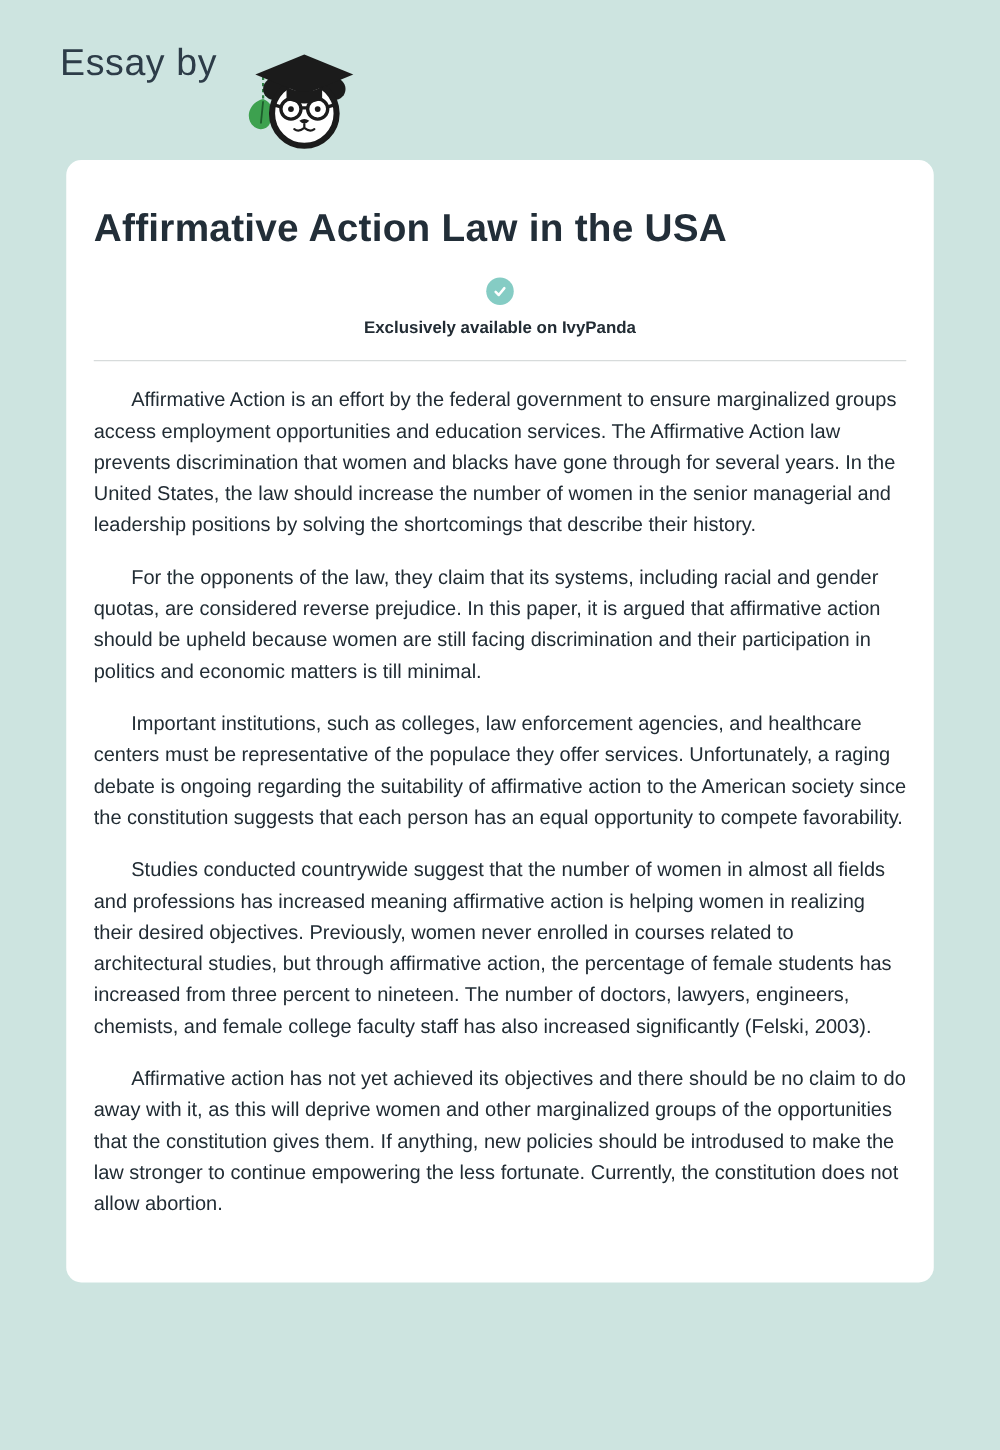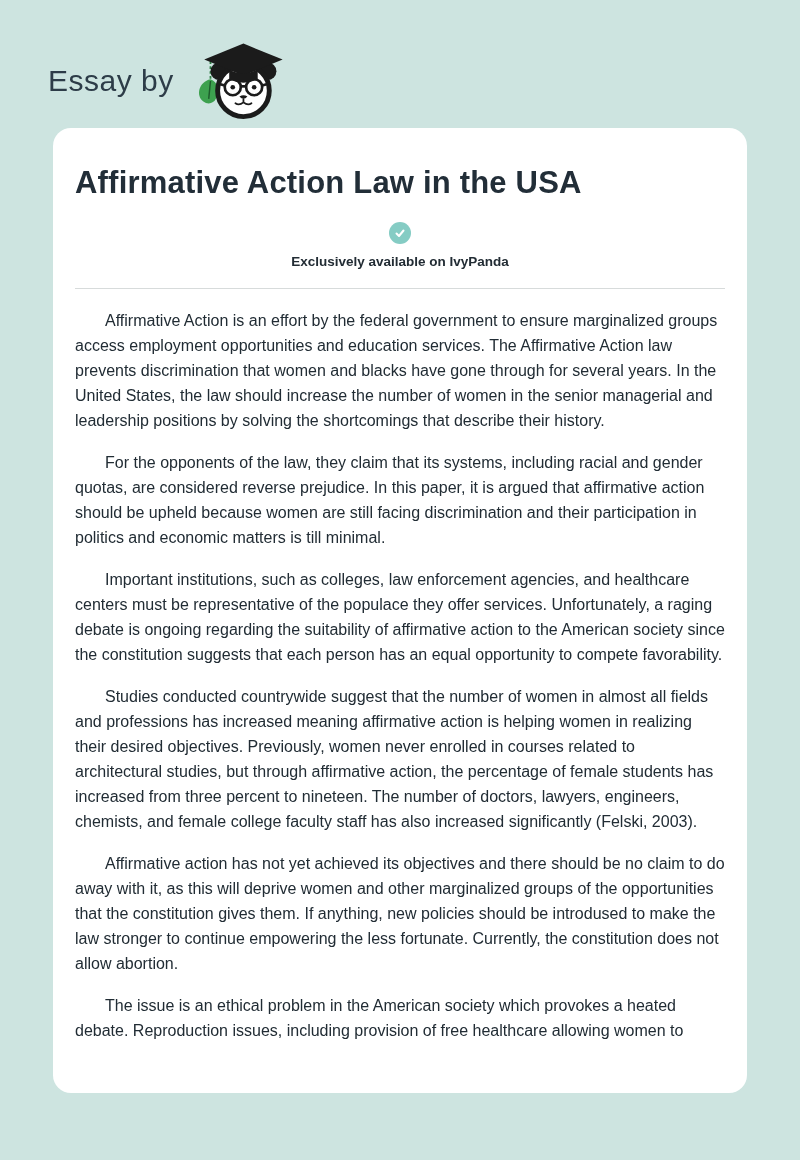"Essay by" .header { align-items: center -> none }
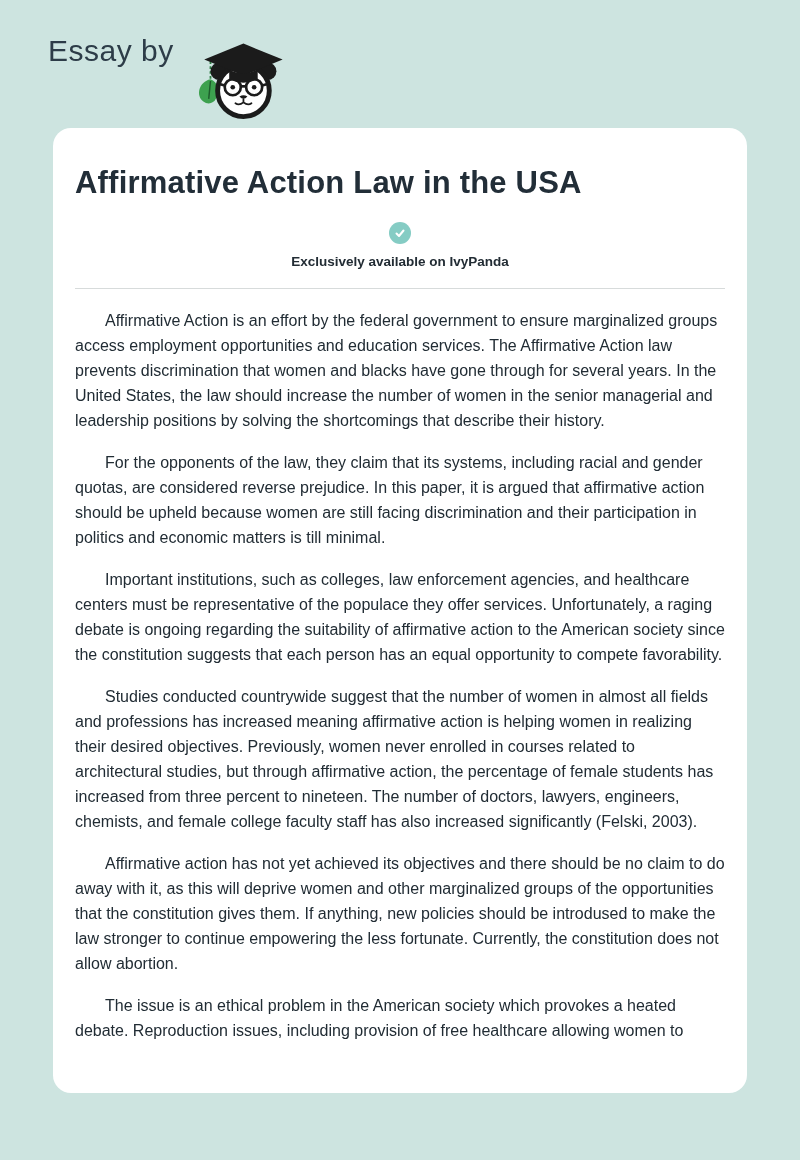"Affirmative Action Law in the" .card { border-radius: 18px -> 12px }
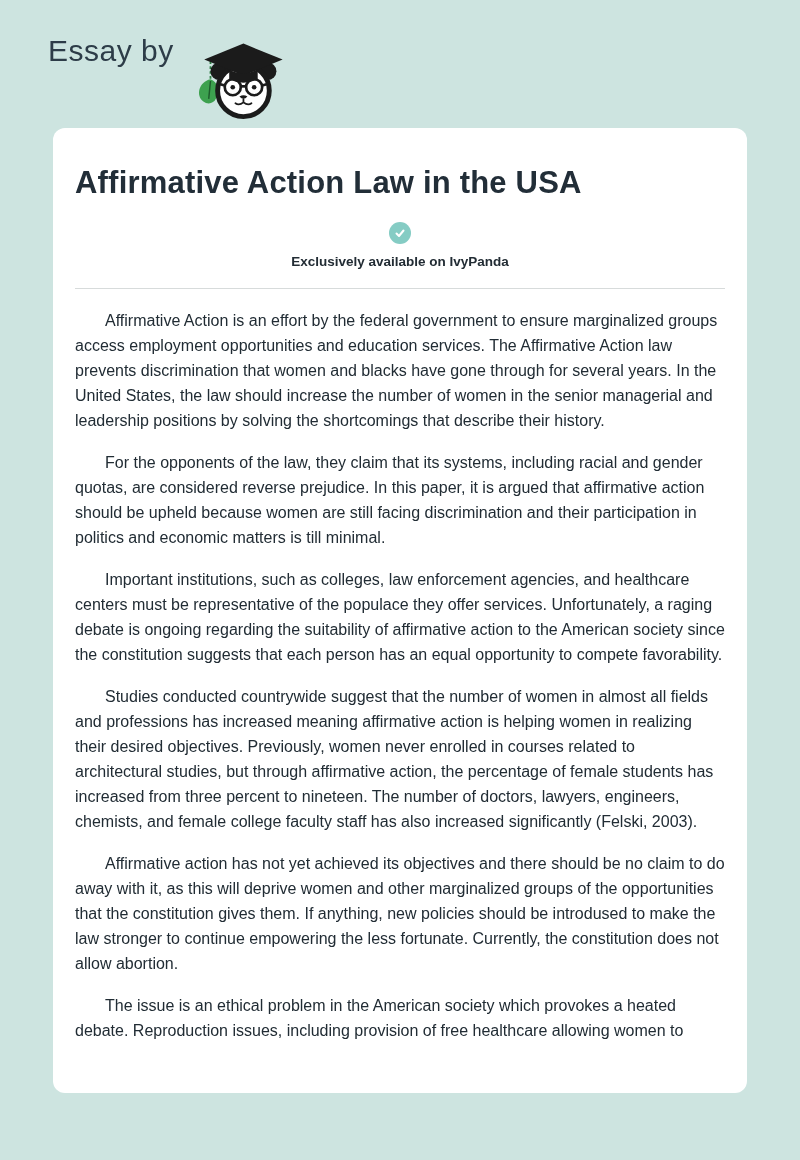"The issue is an ethical" p { html: <p>The issue is an ethical problem in the American society which provokes a heated debate. Reproduction issues, including provision of free healthcare allowing women to</p> -> none }
